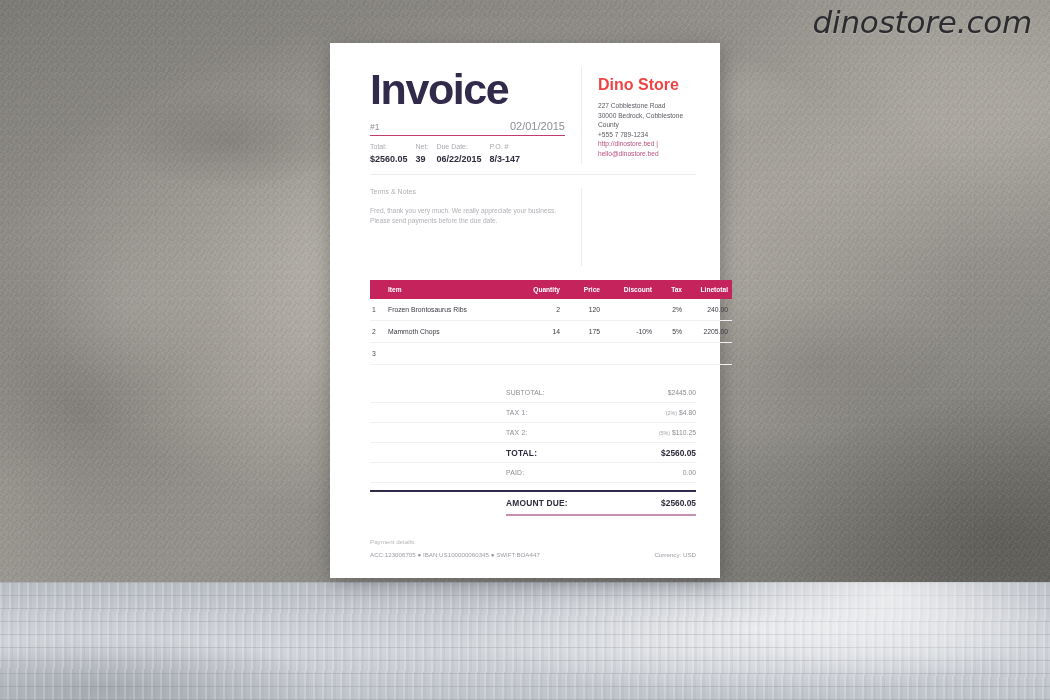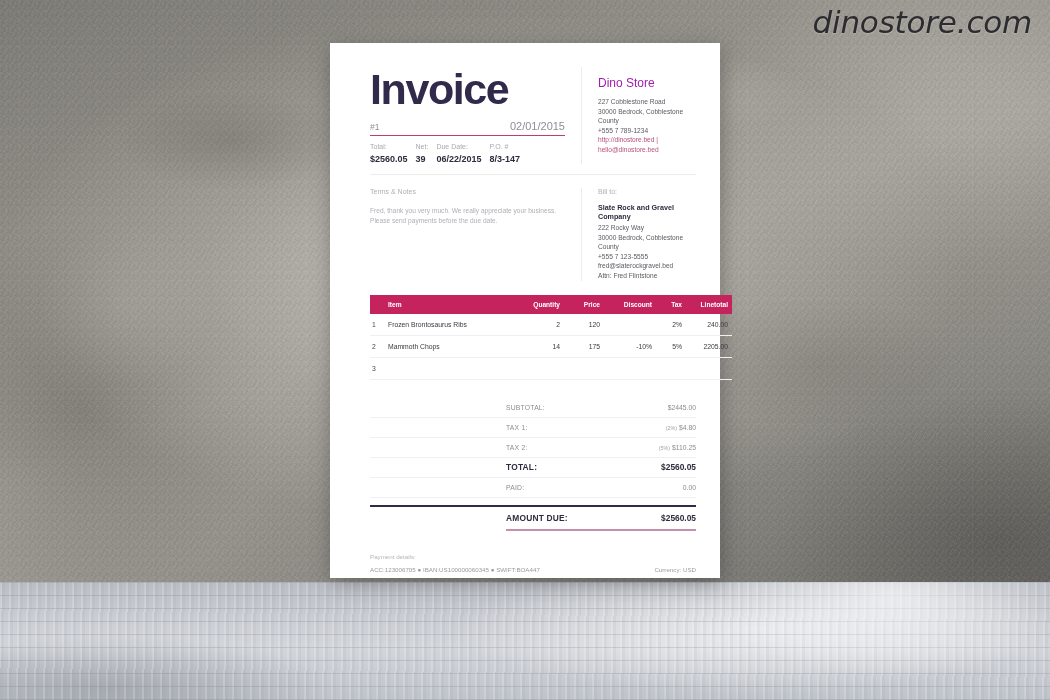"Dino Store" .company-name { color: #a21caf -> #ef4444; font-size: 12px -> 16px; font-weight: 400 -> 700 }
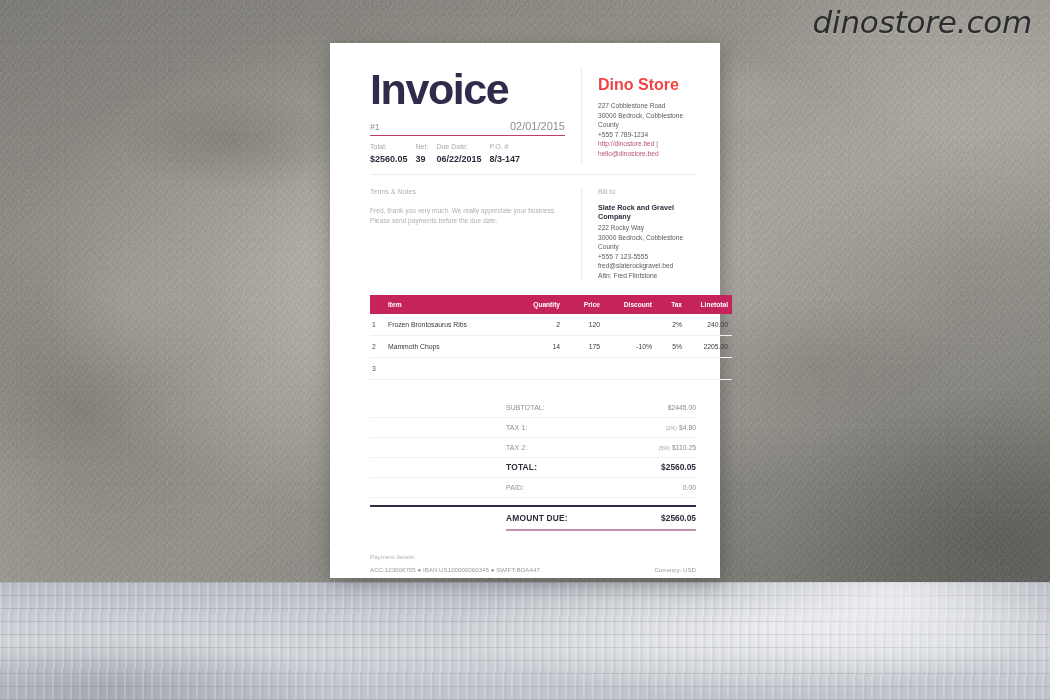"Slate Rock and Gravel Company" div.mid-right { html: <div> <div>Bill to:</div> <div>Slate Rock and Gravel Company</div> <div> <div>222 Rocky Way</div> <div>30000 Bedrock, Cobblestone County</div> <div>+555 7 123-5555</div> <div>fred@slaterockgravel.bed</div> <div>Attn: Fred Flintstone</div> </div> </div> -> none }
